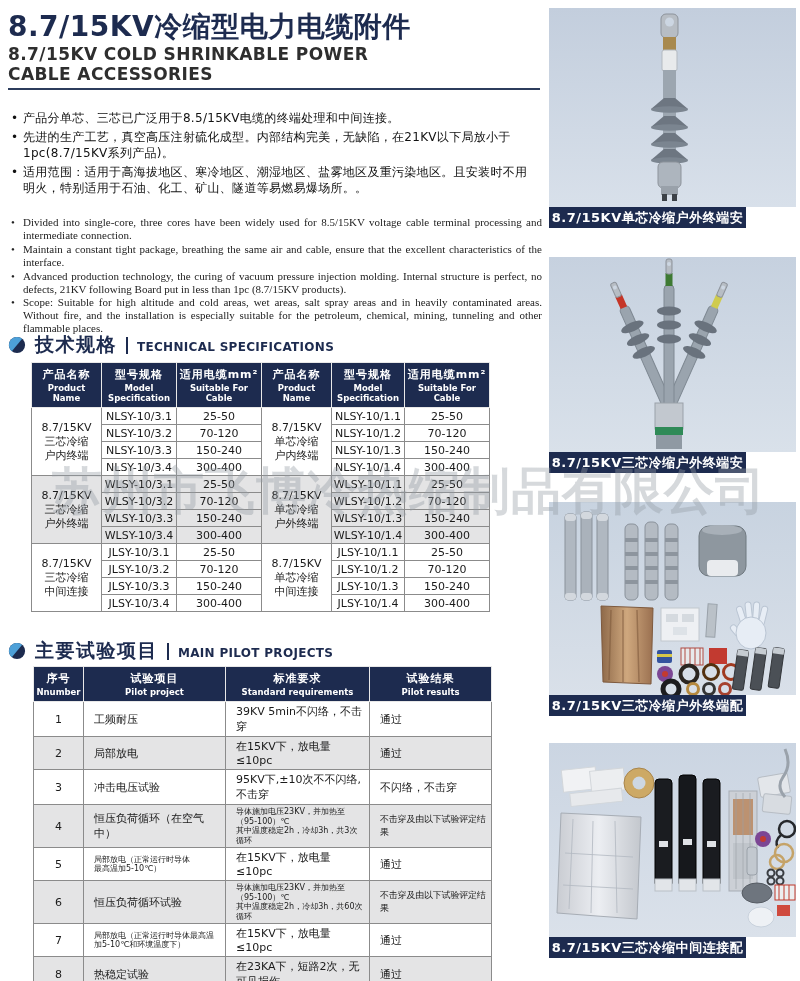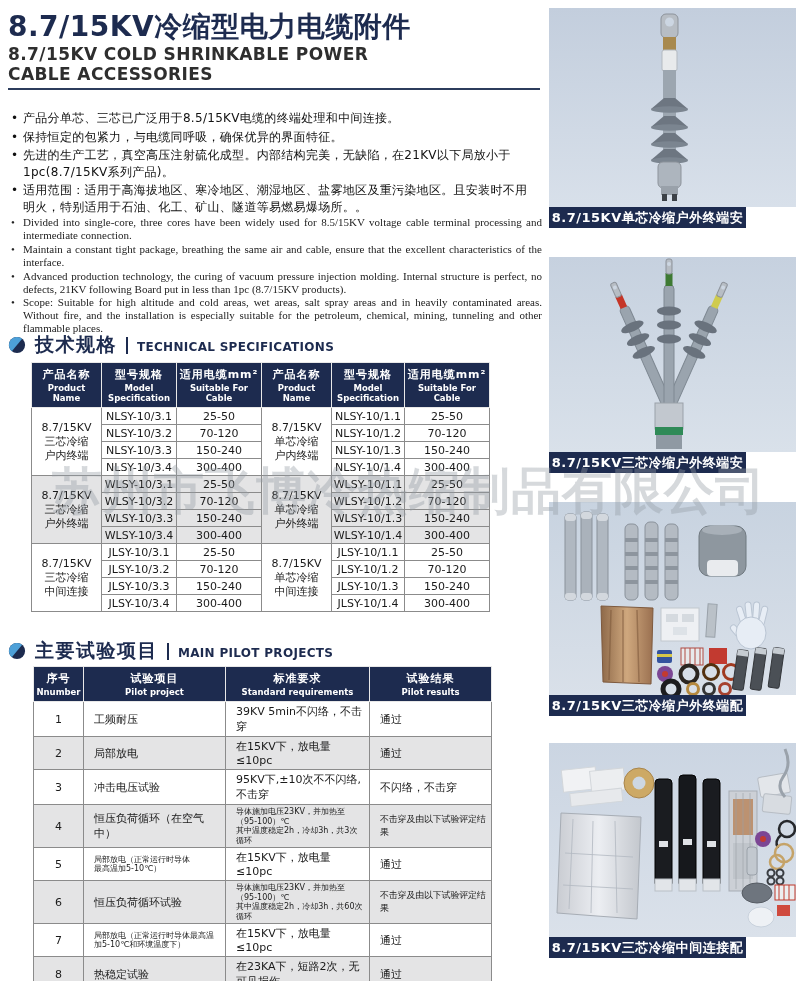"保持恒定的包紧力，与电缆同呼吸，确保优异的界面特征。" div.li { html: <div>保持恒定的包紧力，与电缆同呼吸，确保优异的界面特征。</div> -> none }
